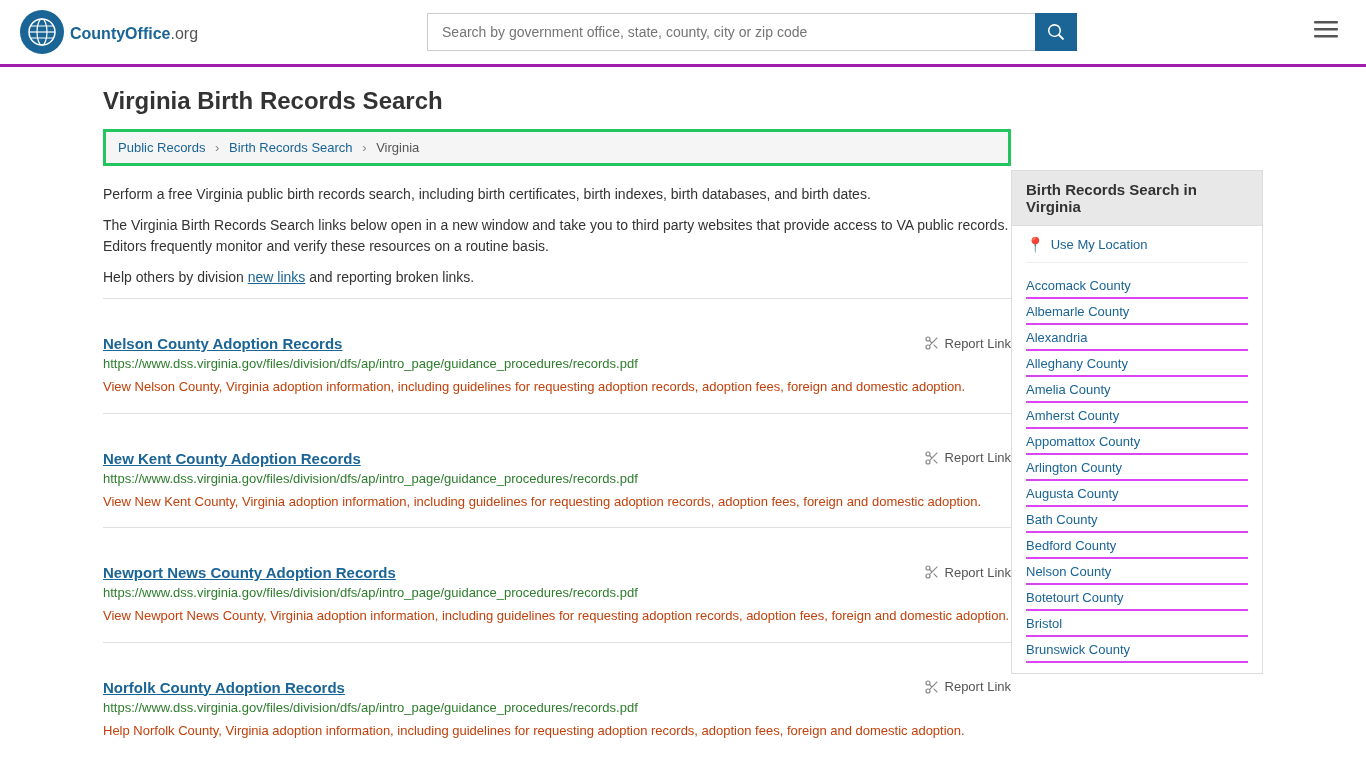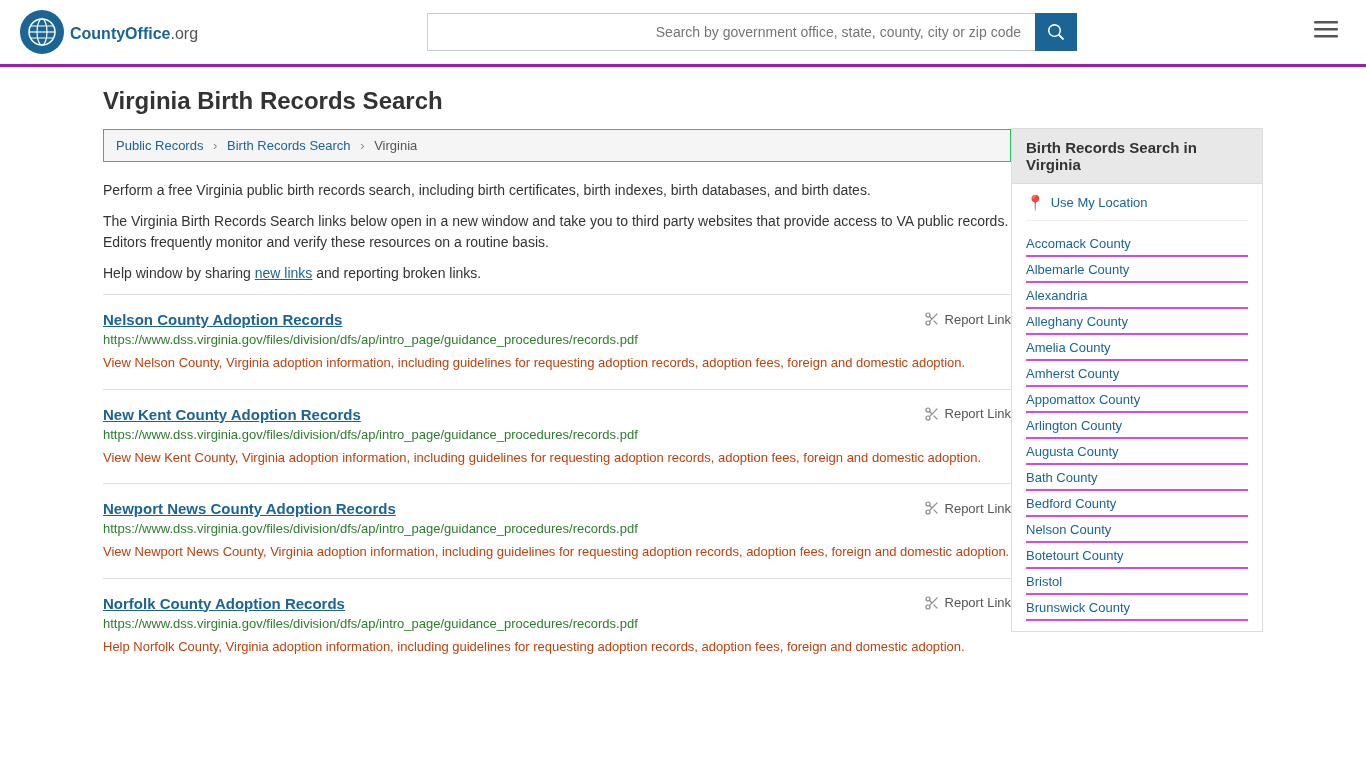"Search by government office, state," .search-input { text-align: right -> none }
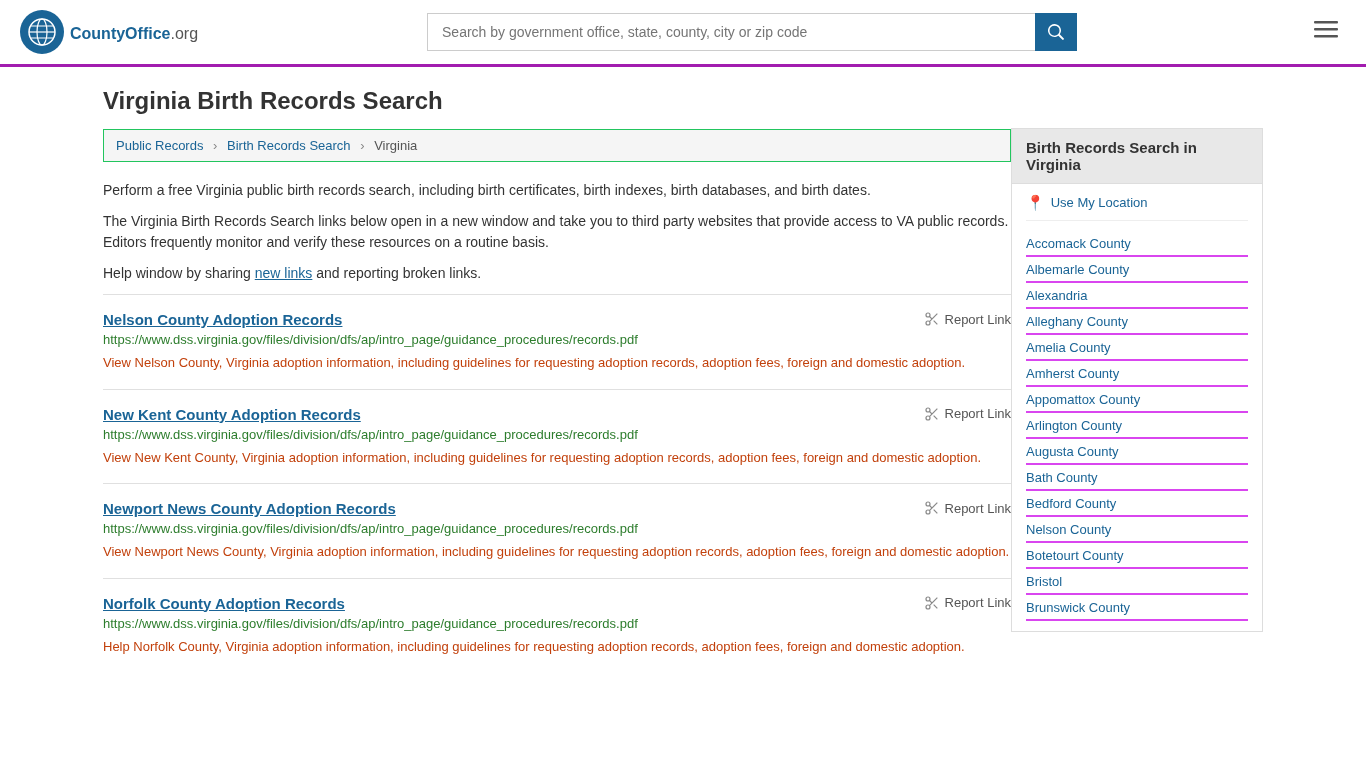"Public Records › Birth Records" .breadcrumb { border: 1px solid #22c55e -> 3px solid #22c55e }
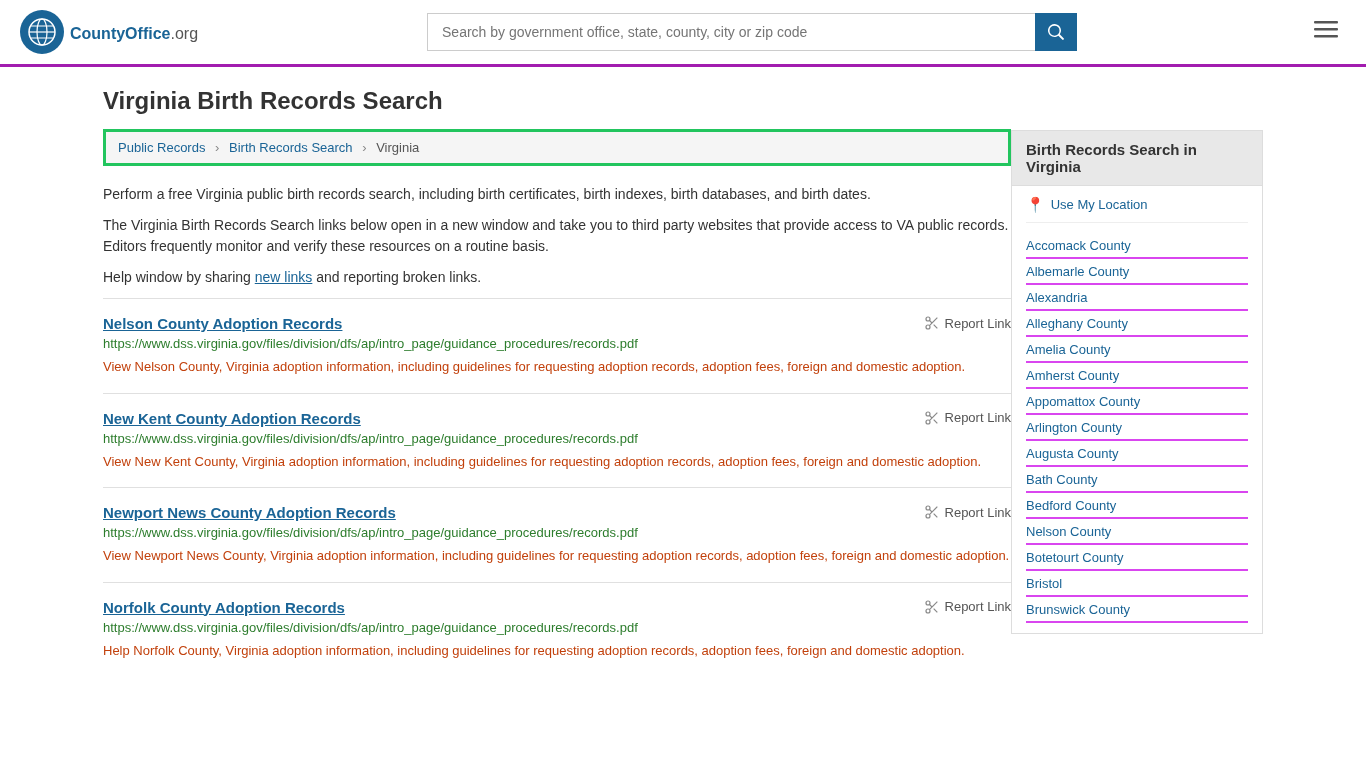"Help window by sharing" span { text: window by sharing -> others by division }
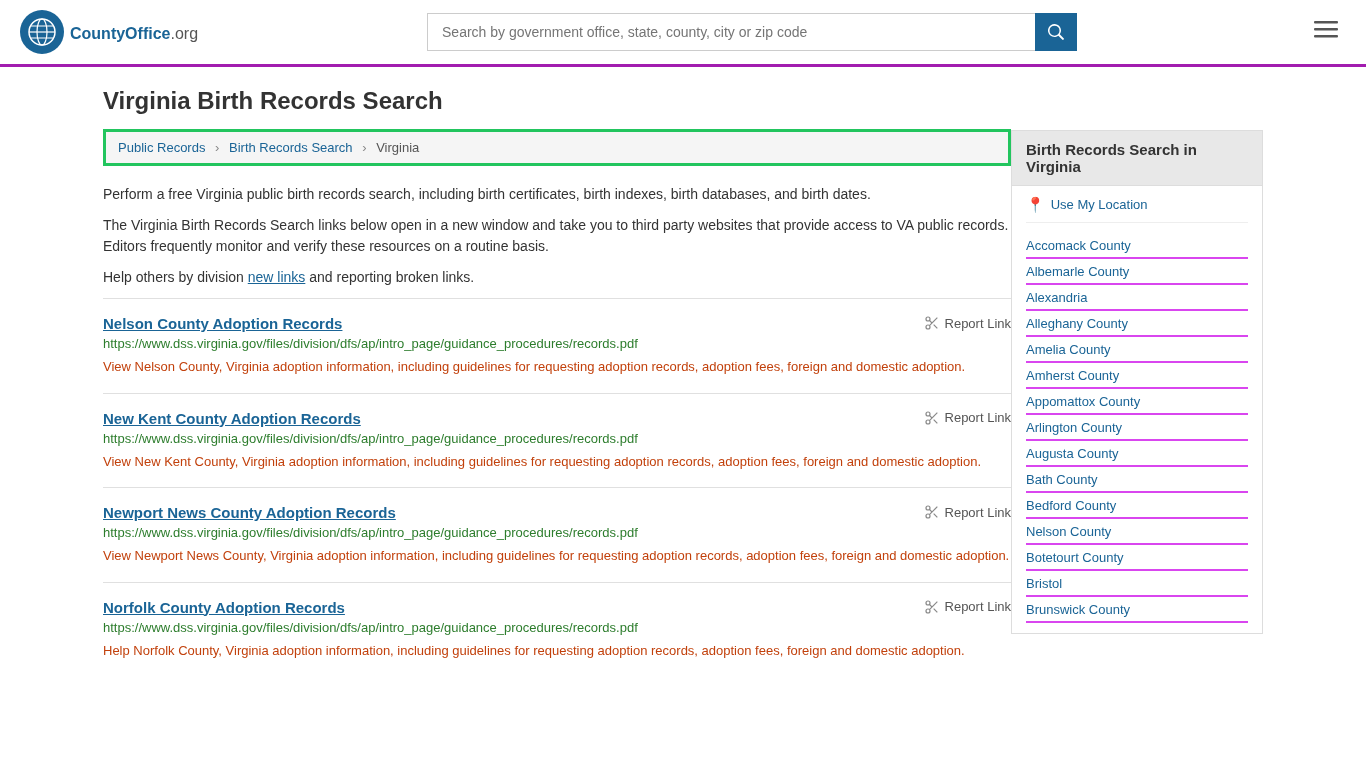"Nelson County Adoption Records" .result-header { margin-top: none -> 20px }
